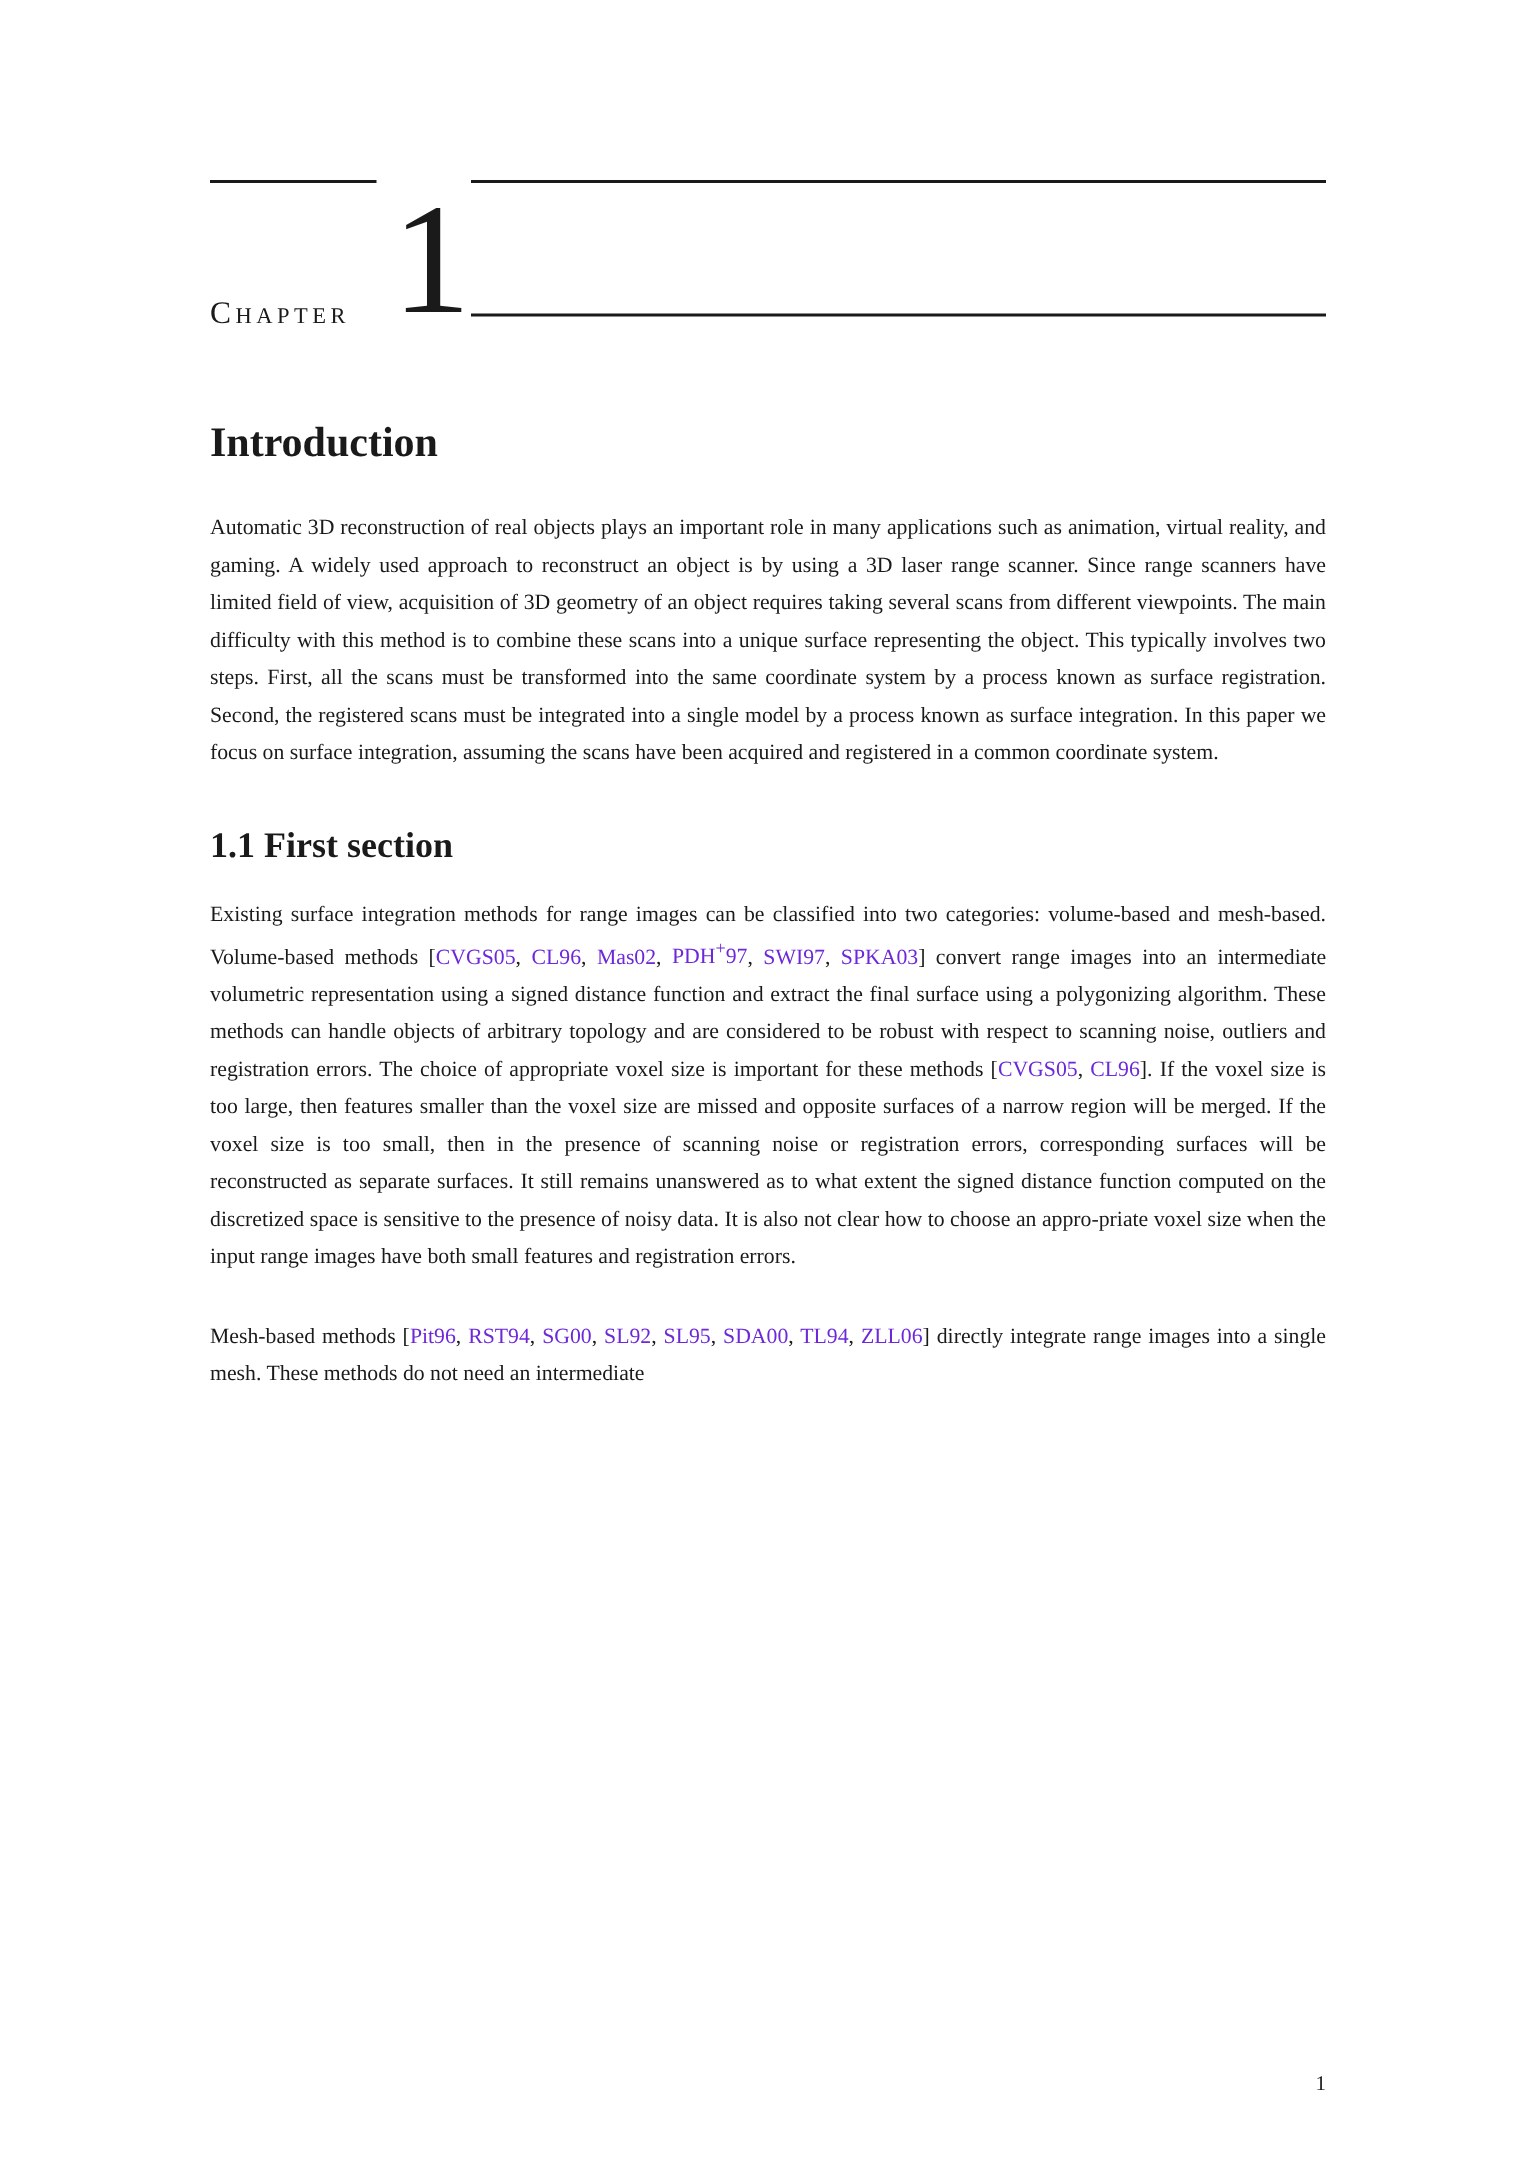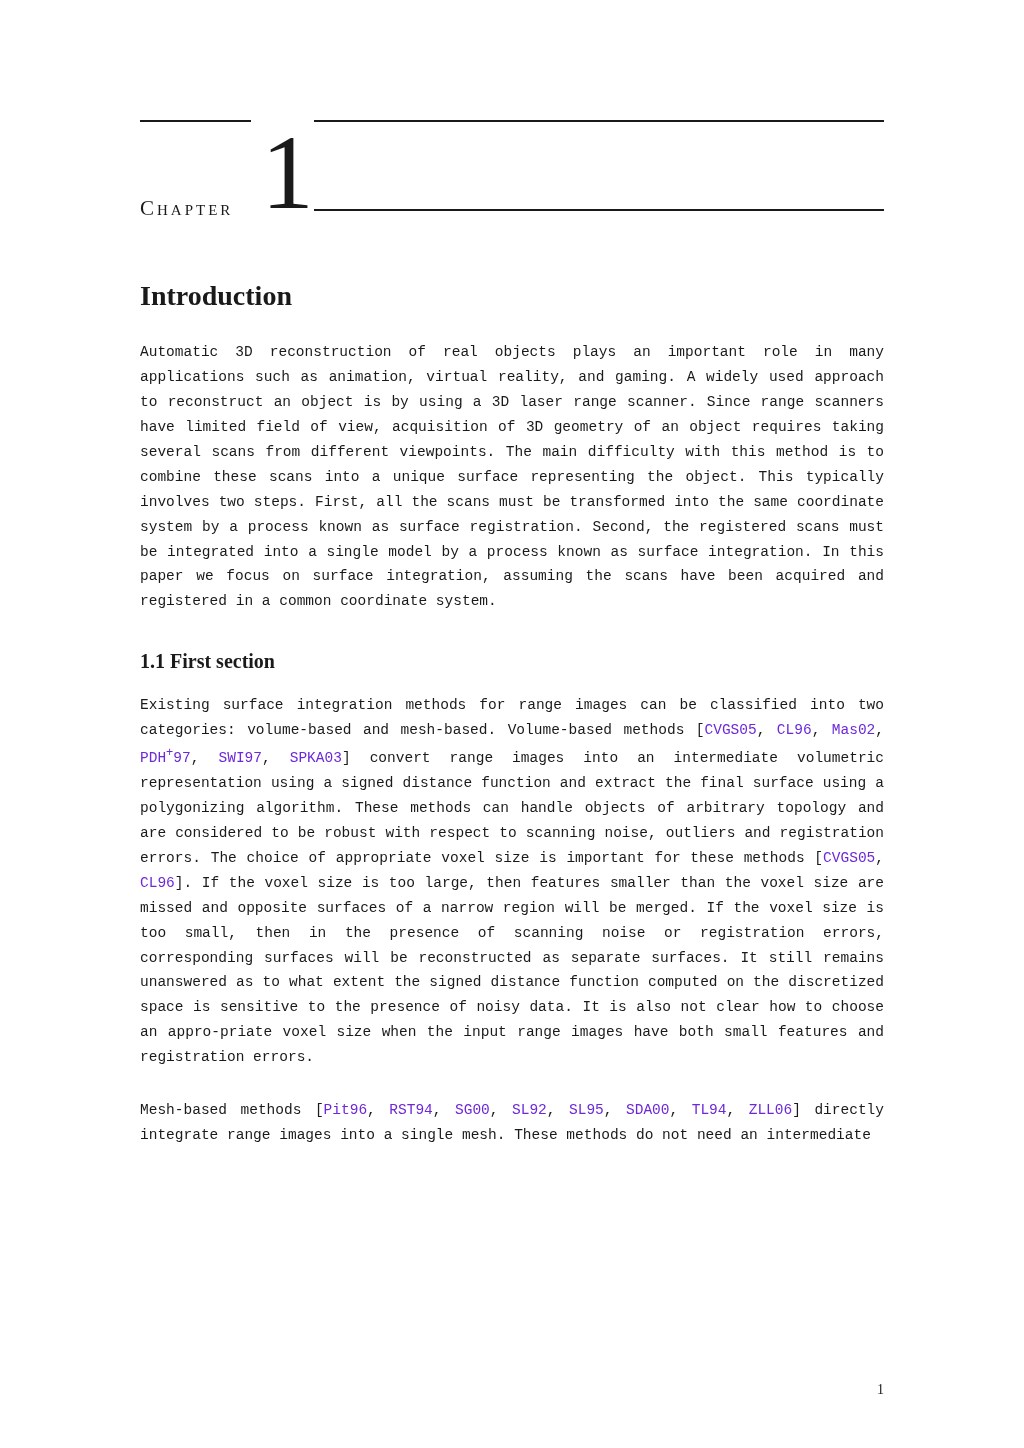"Automatic 3D reconstruction of real" .body-text { font-family: Liberation Mono, monospace -> Liberation Serif, serif }
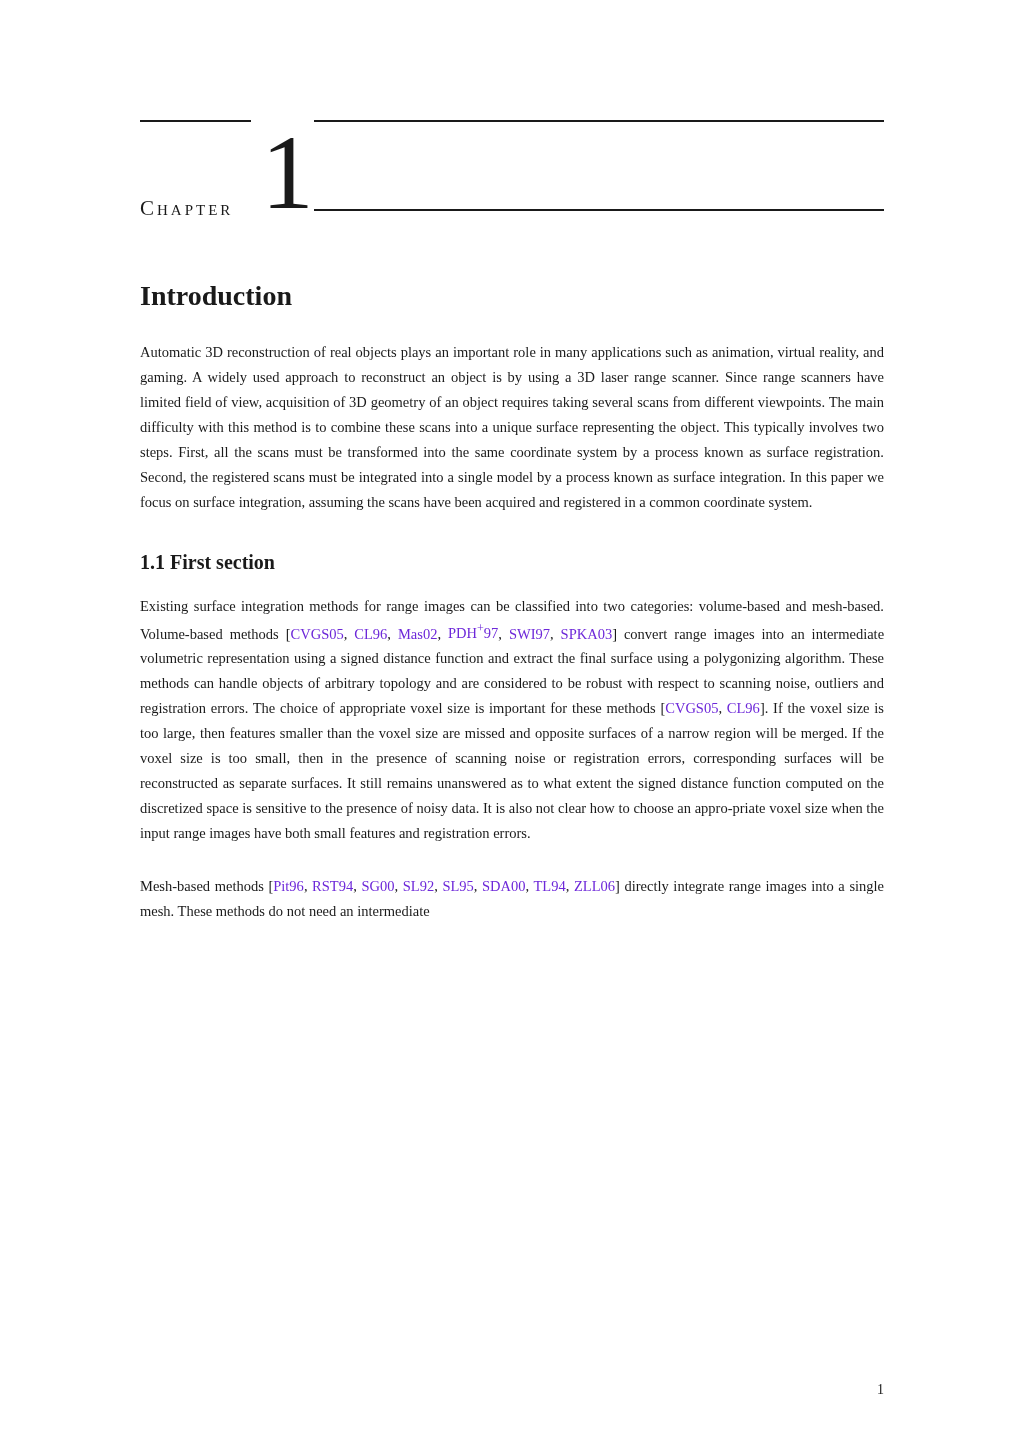"1.1 First section" .section-heading { font-size: 20px -> 24px }
